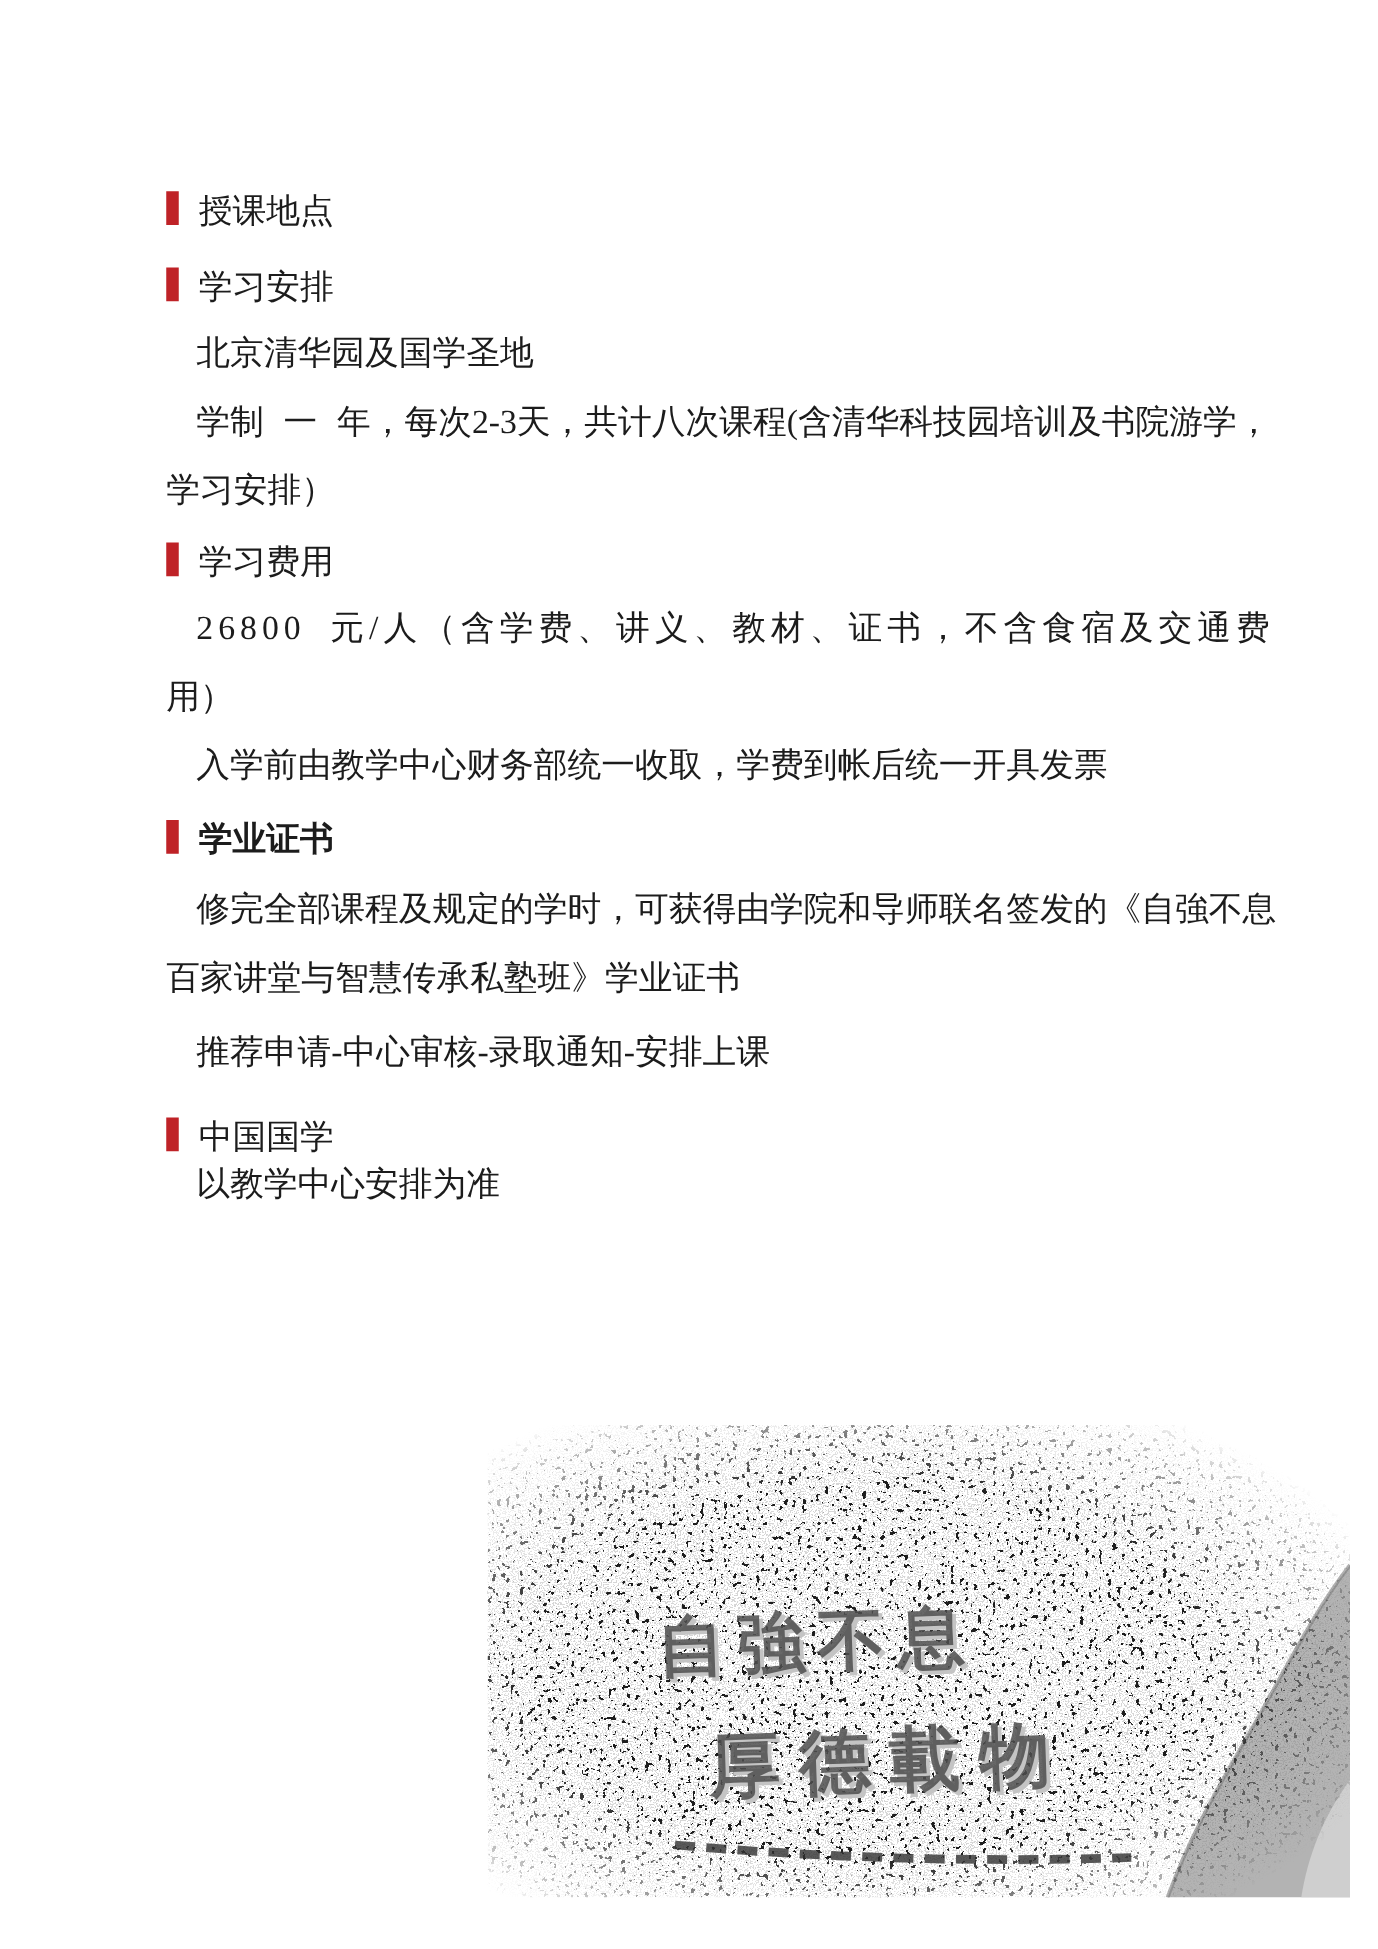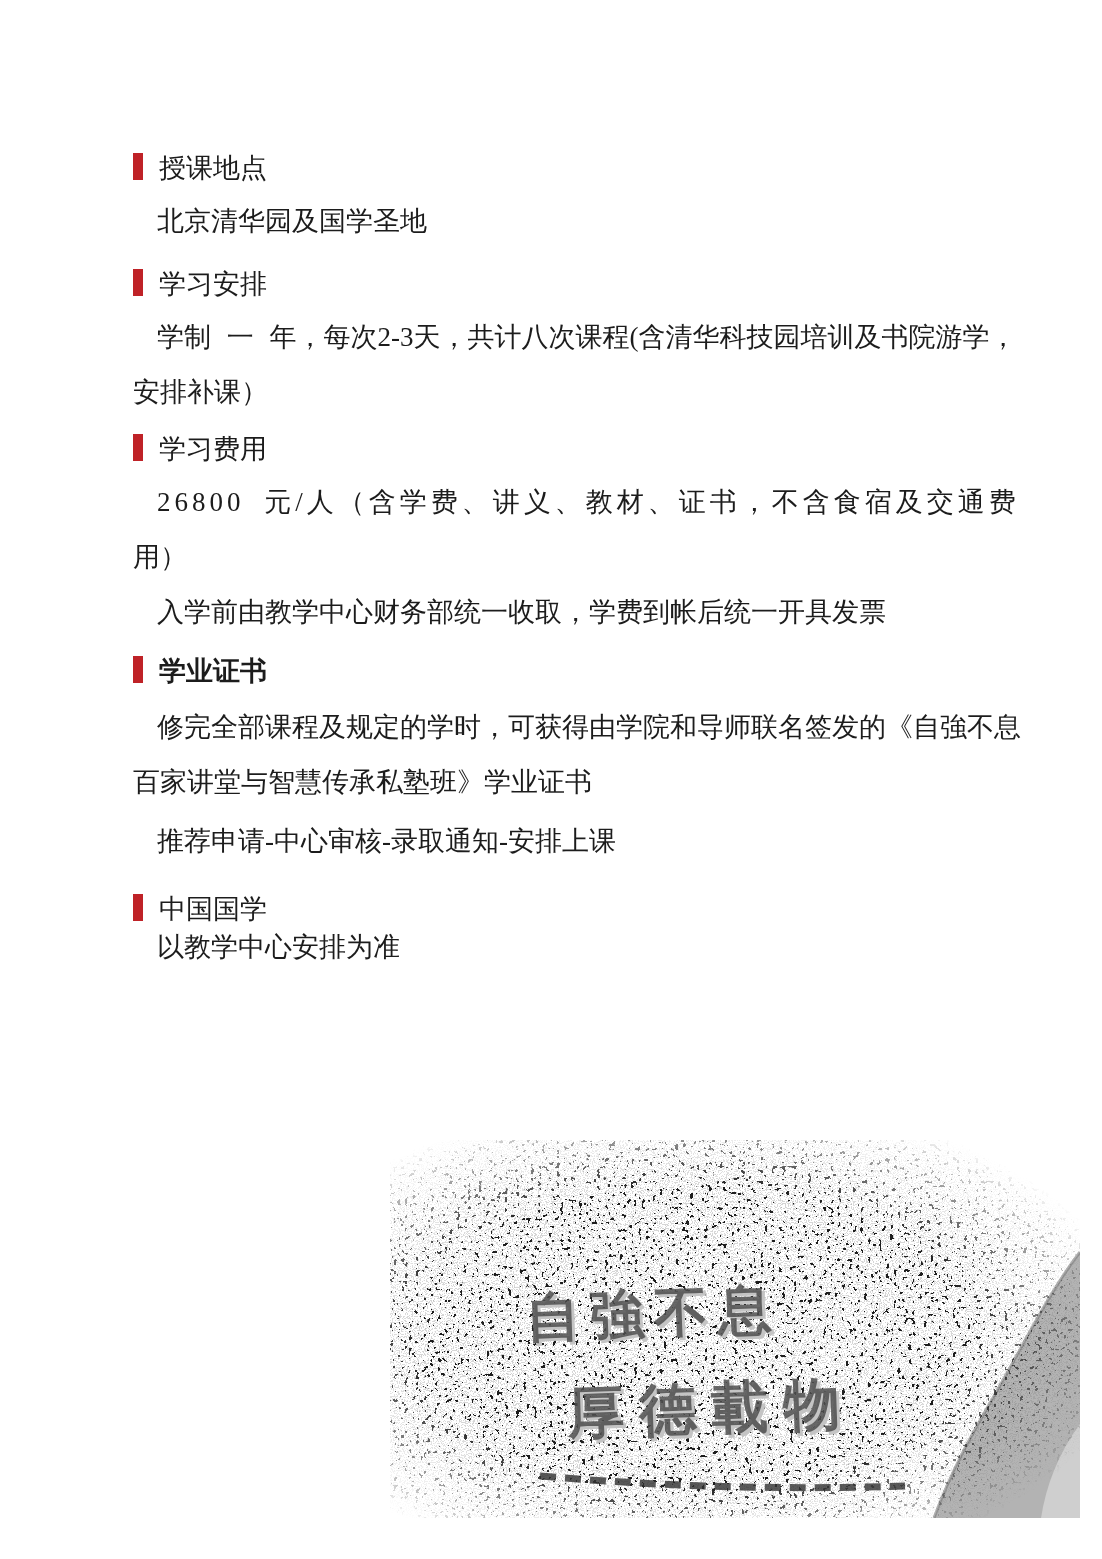"北京清华园及国学圣地" div.line { order: before "学习安排" -> after "学习安排" }
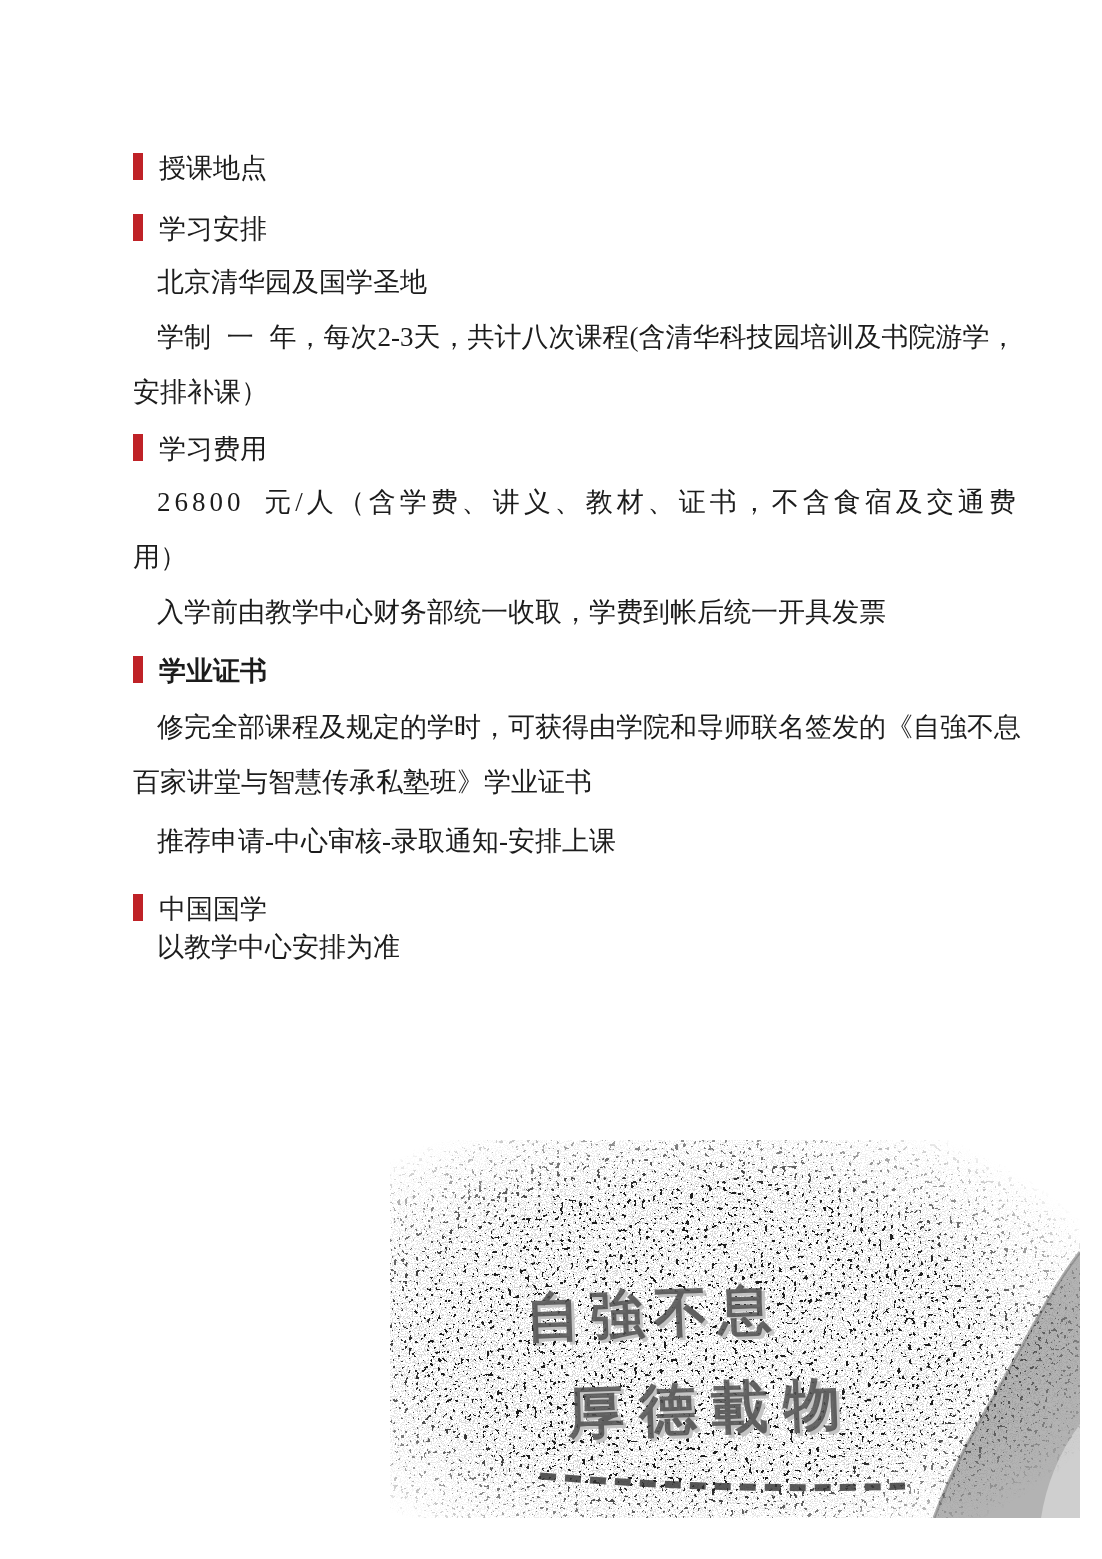"安排补课）" div.line { text: 安排补课 -> 学习安排 }
